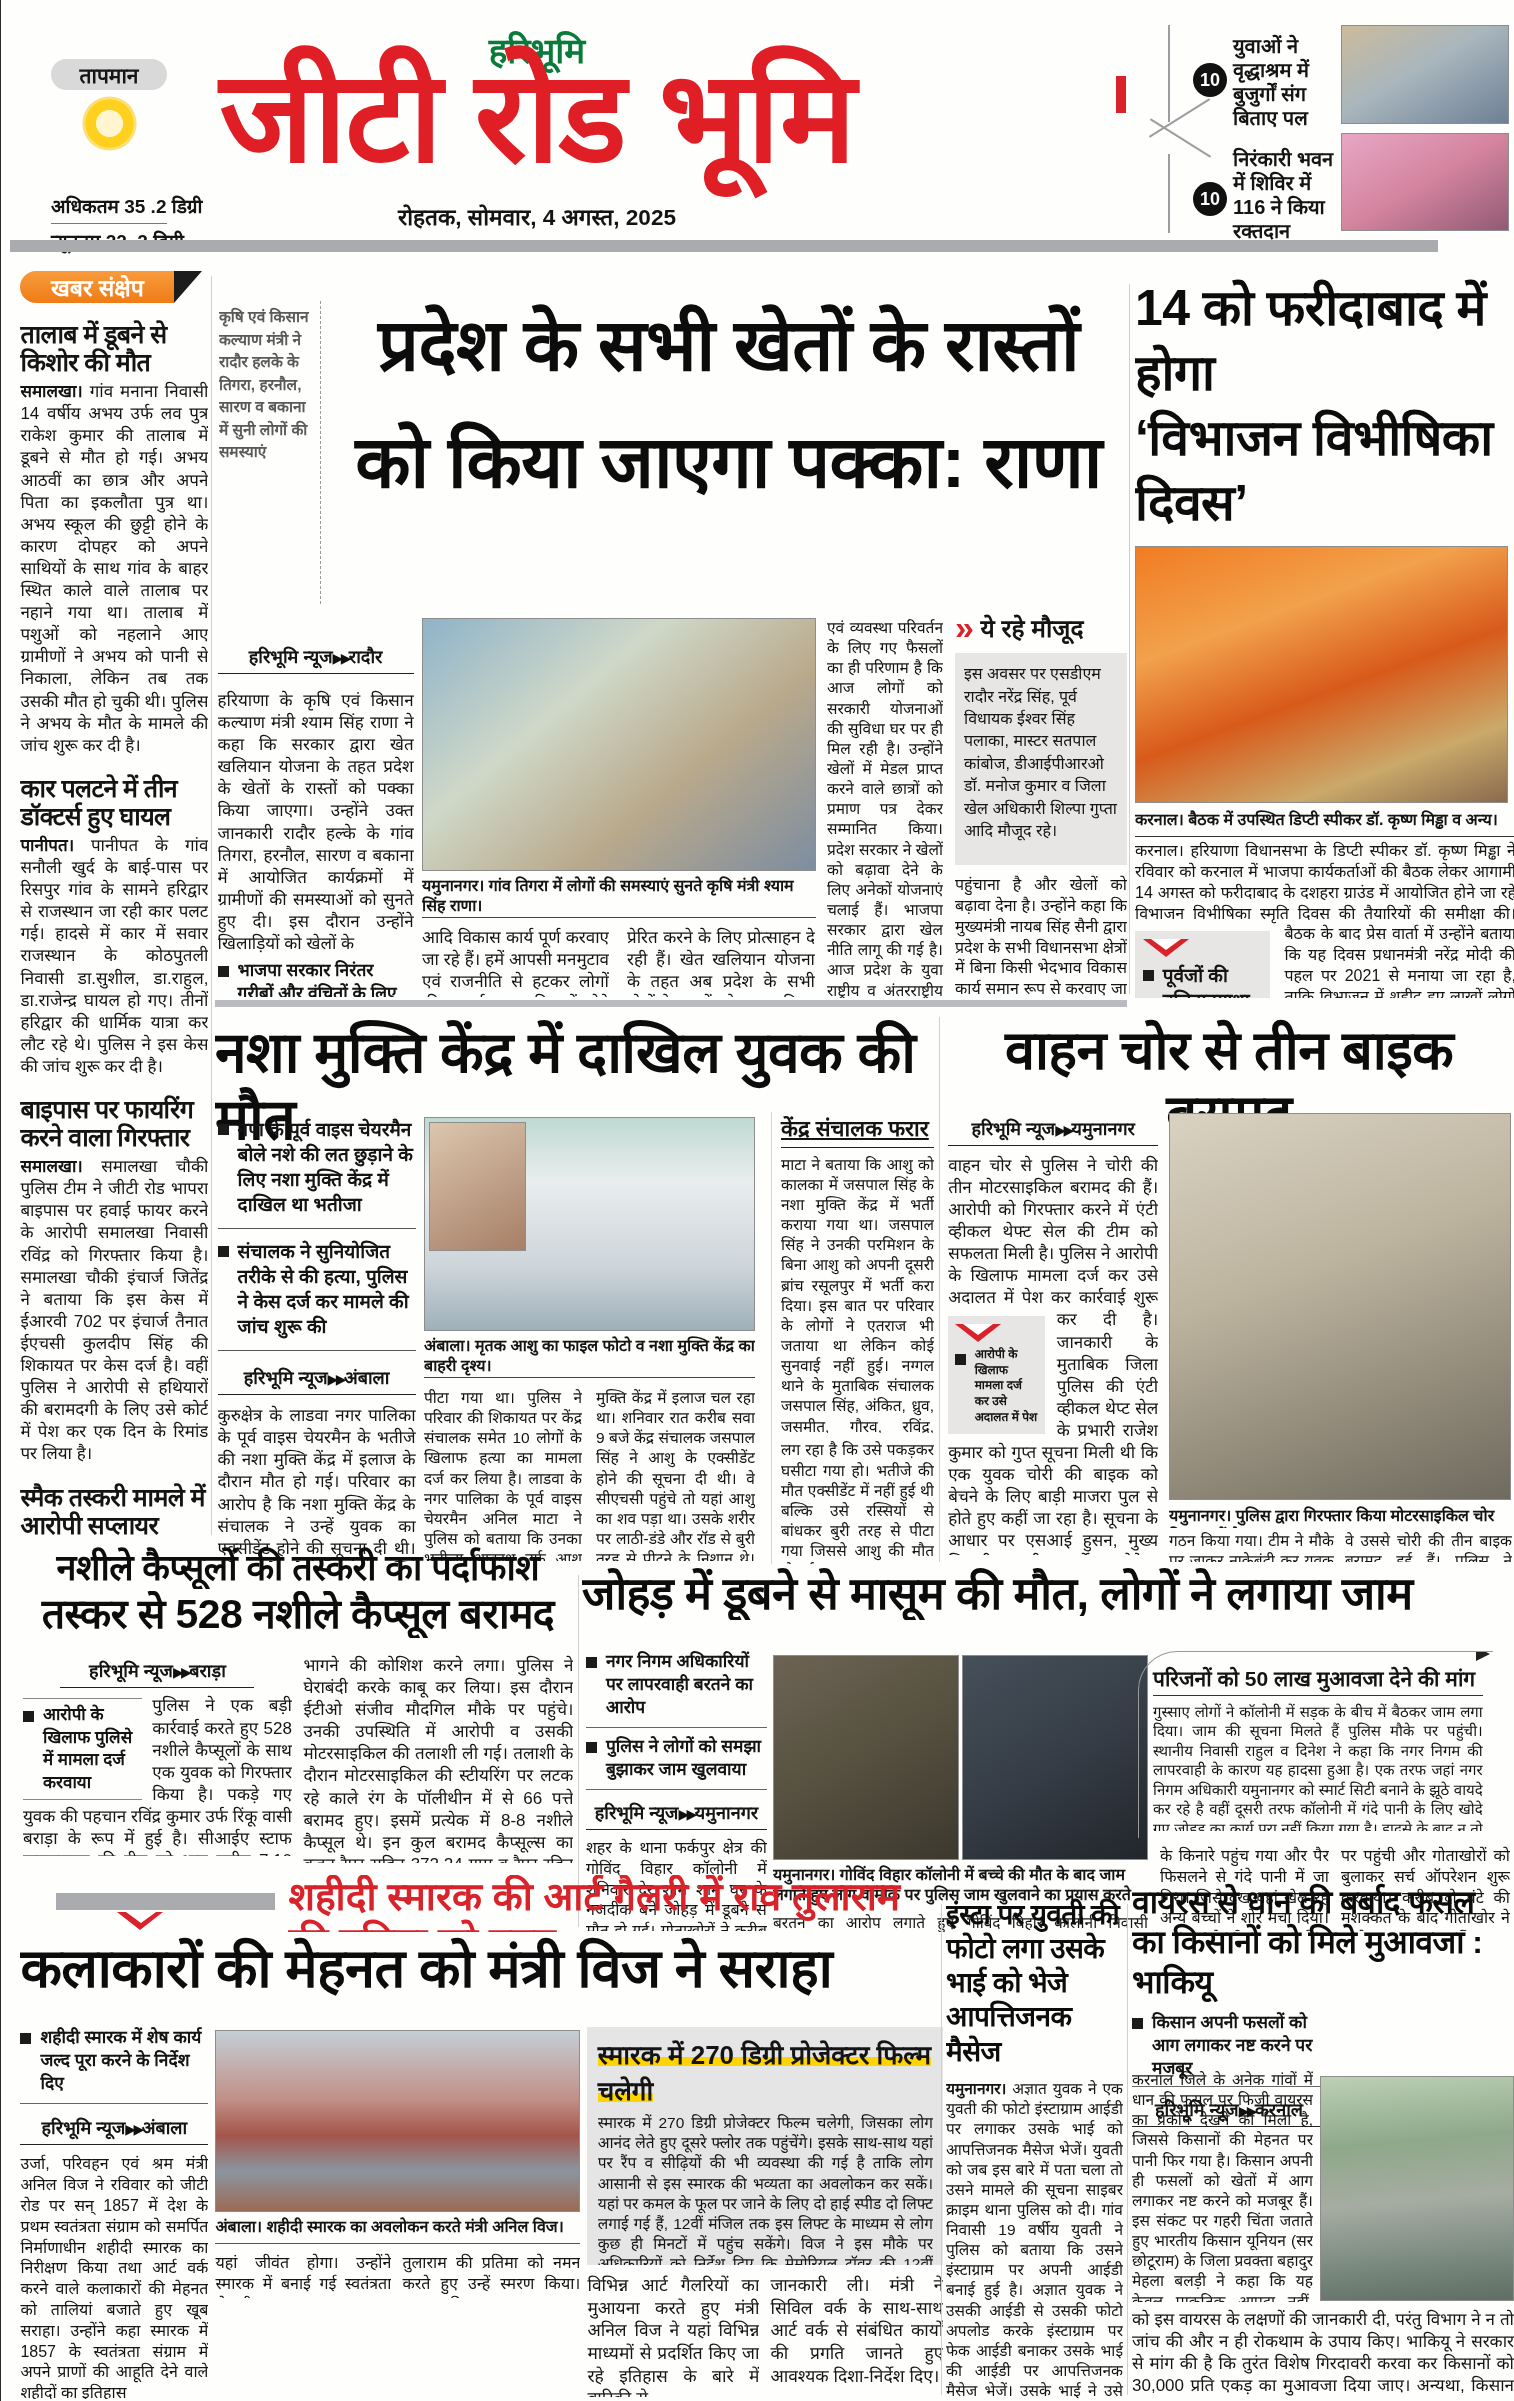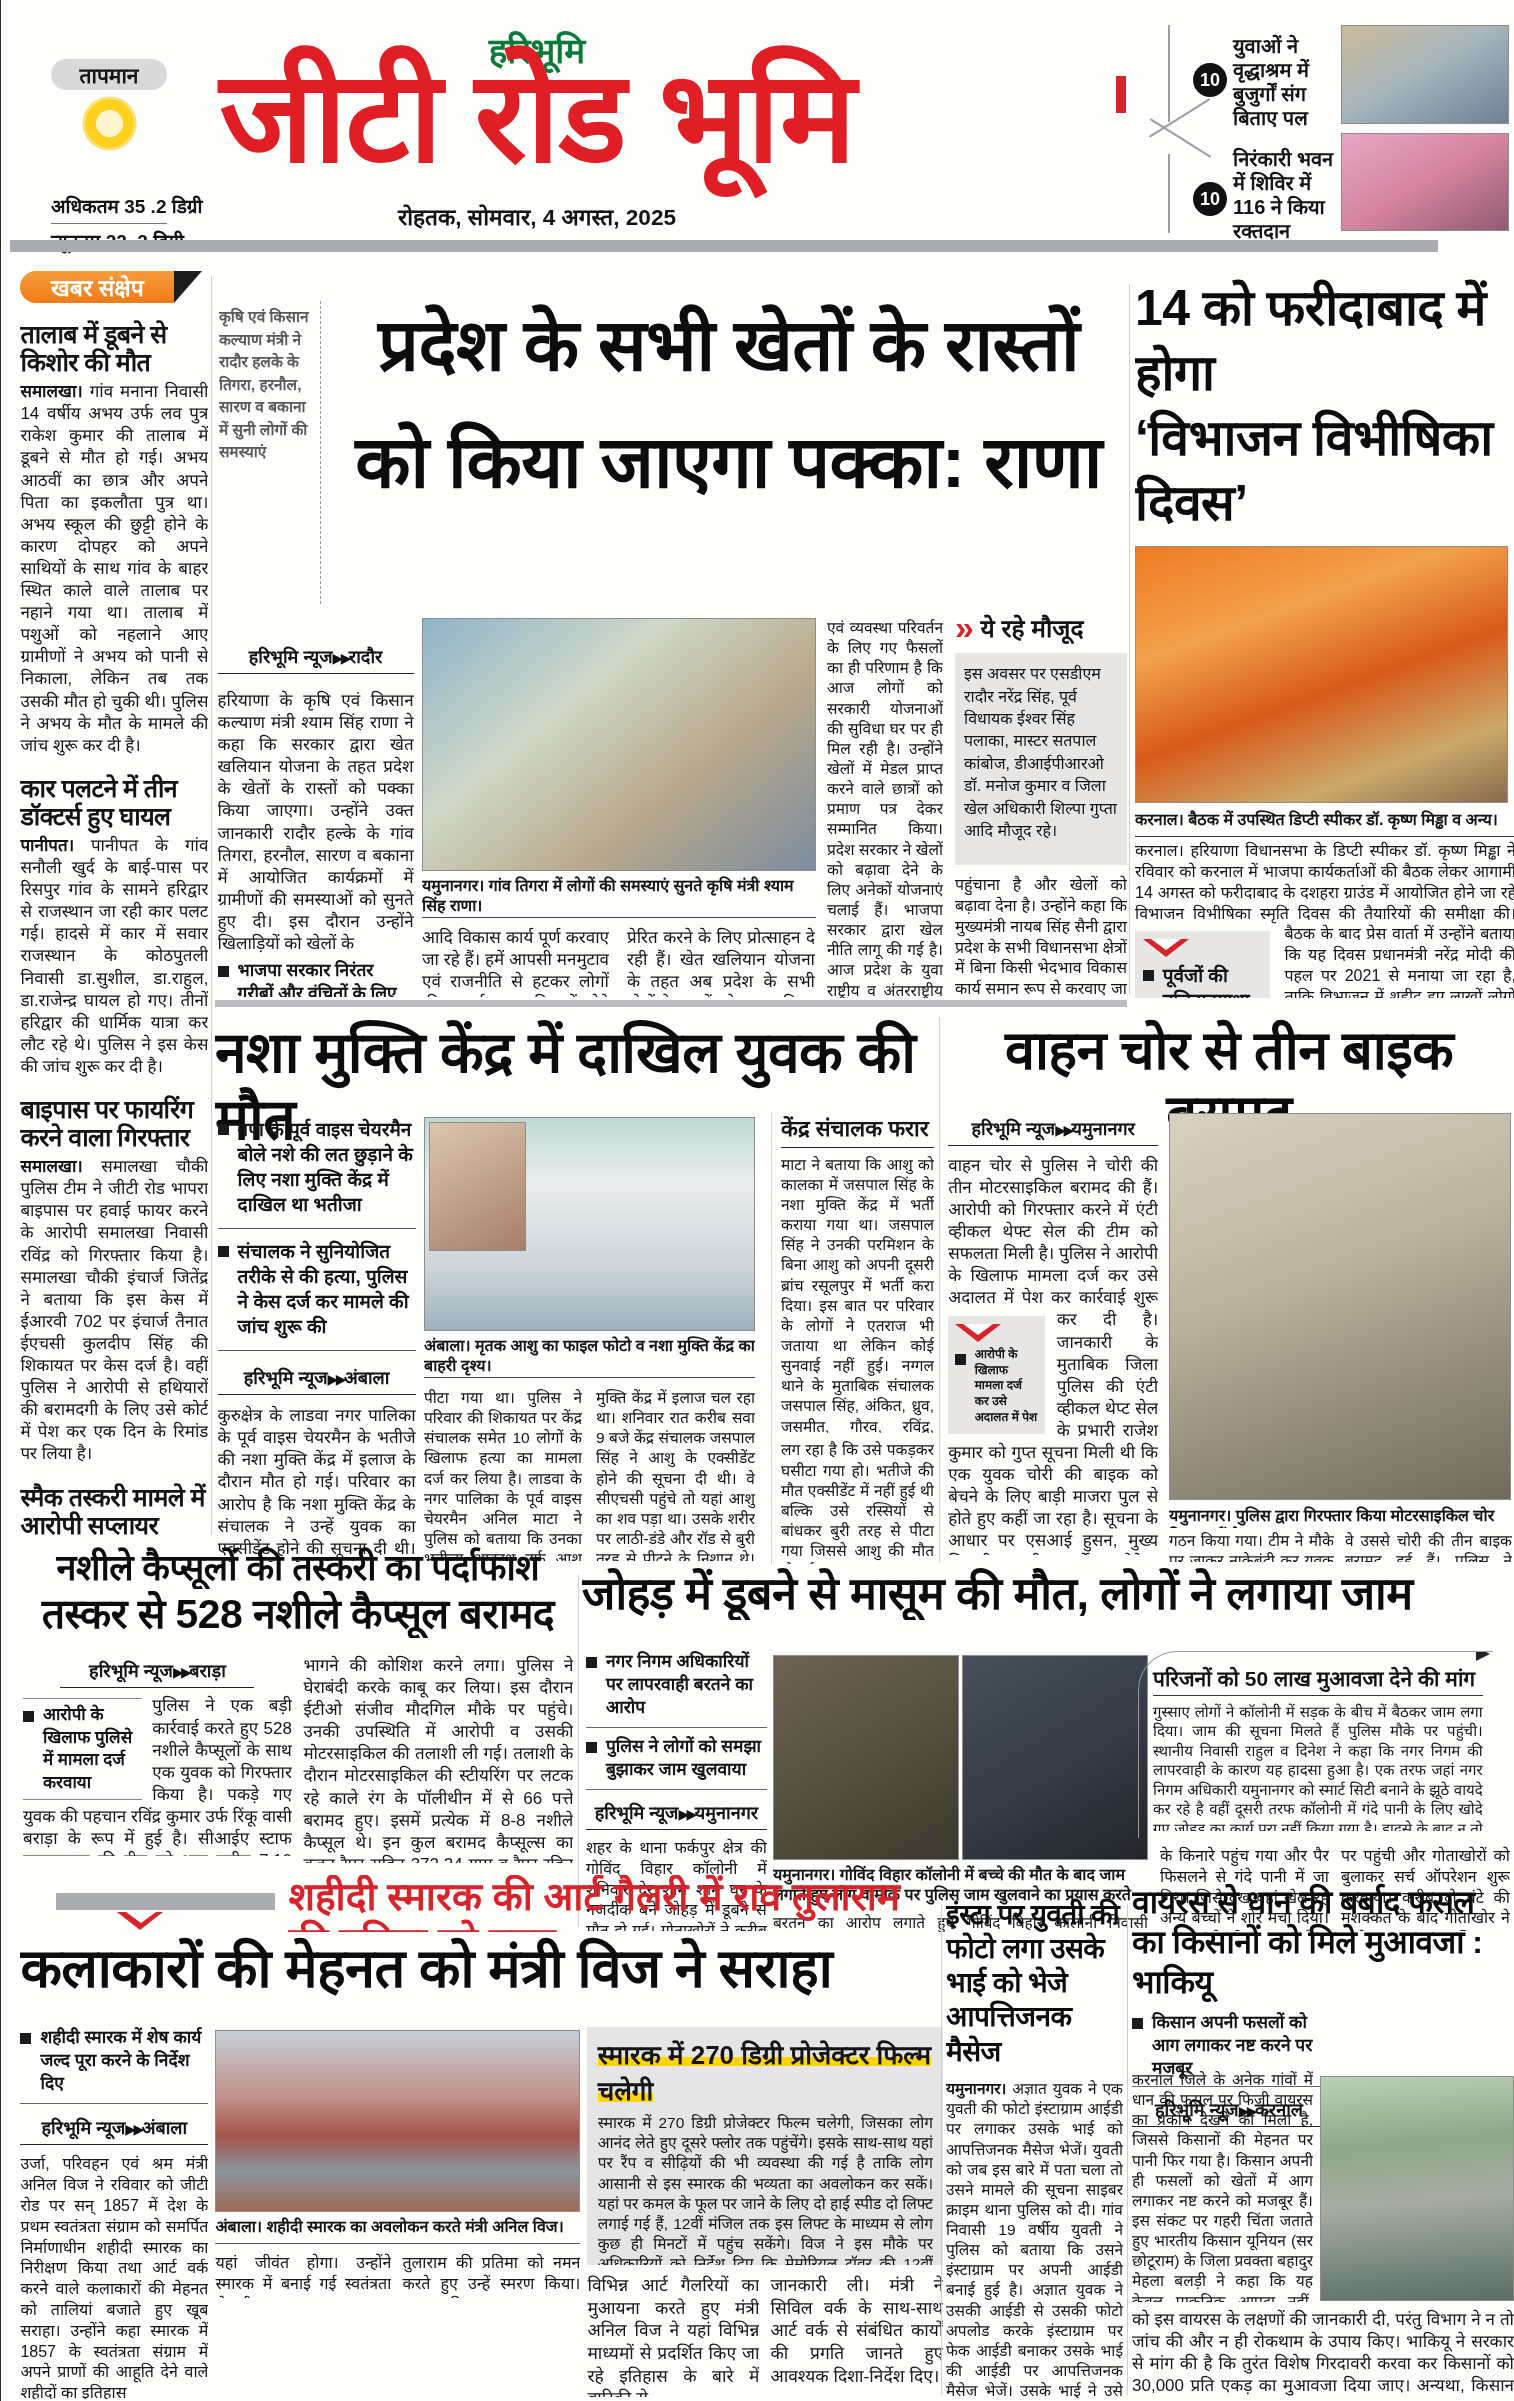"केंद्र संचालक फरार" div { text-decoration: none -> underline }
